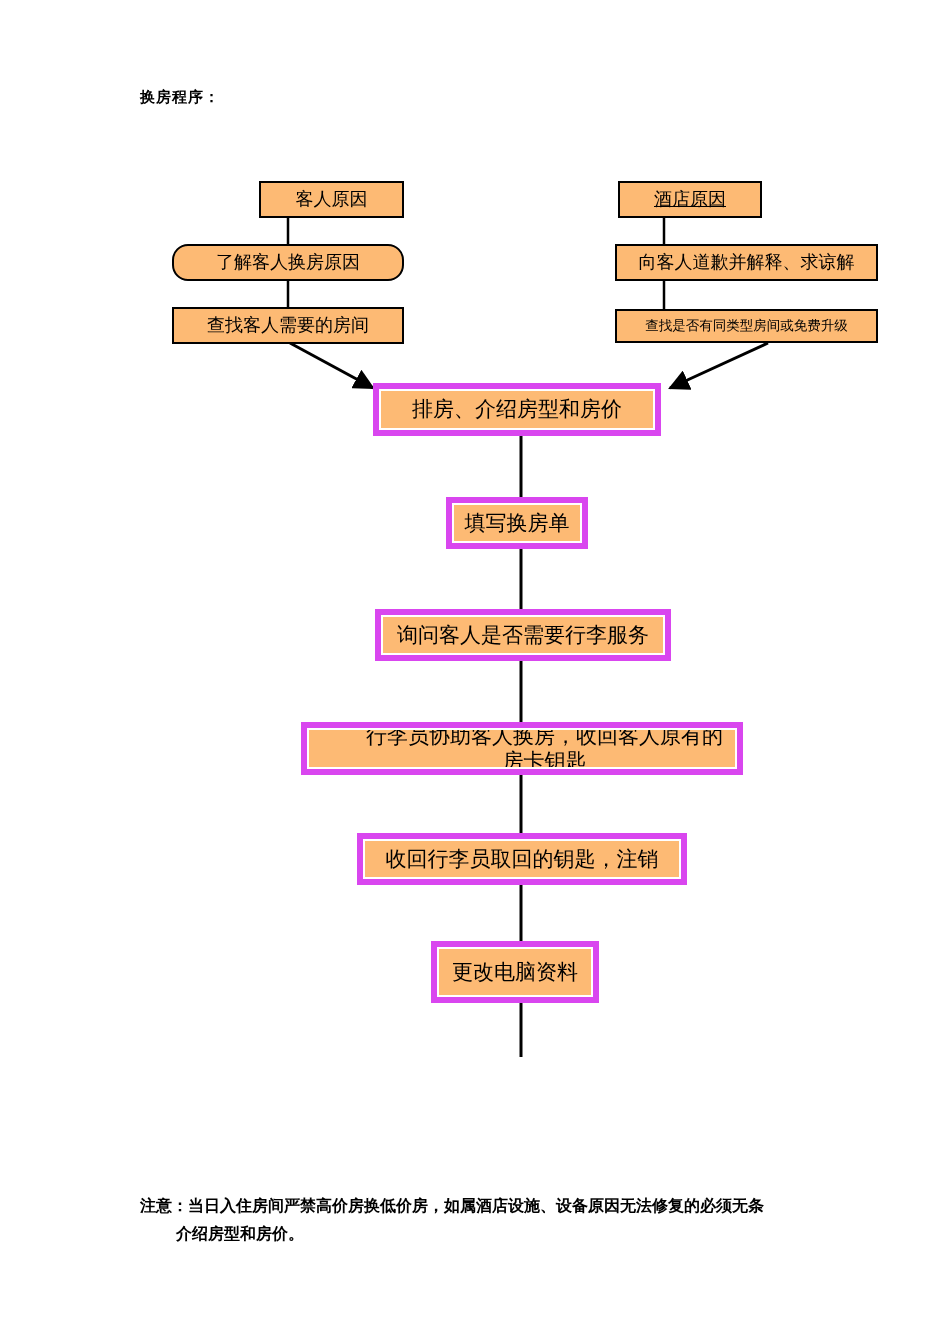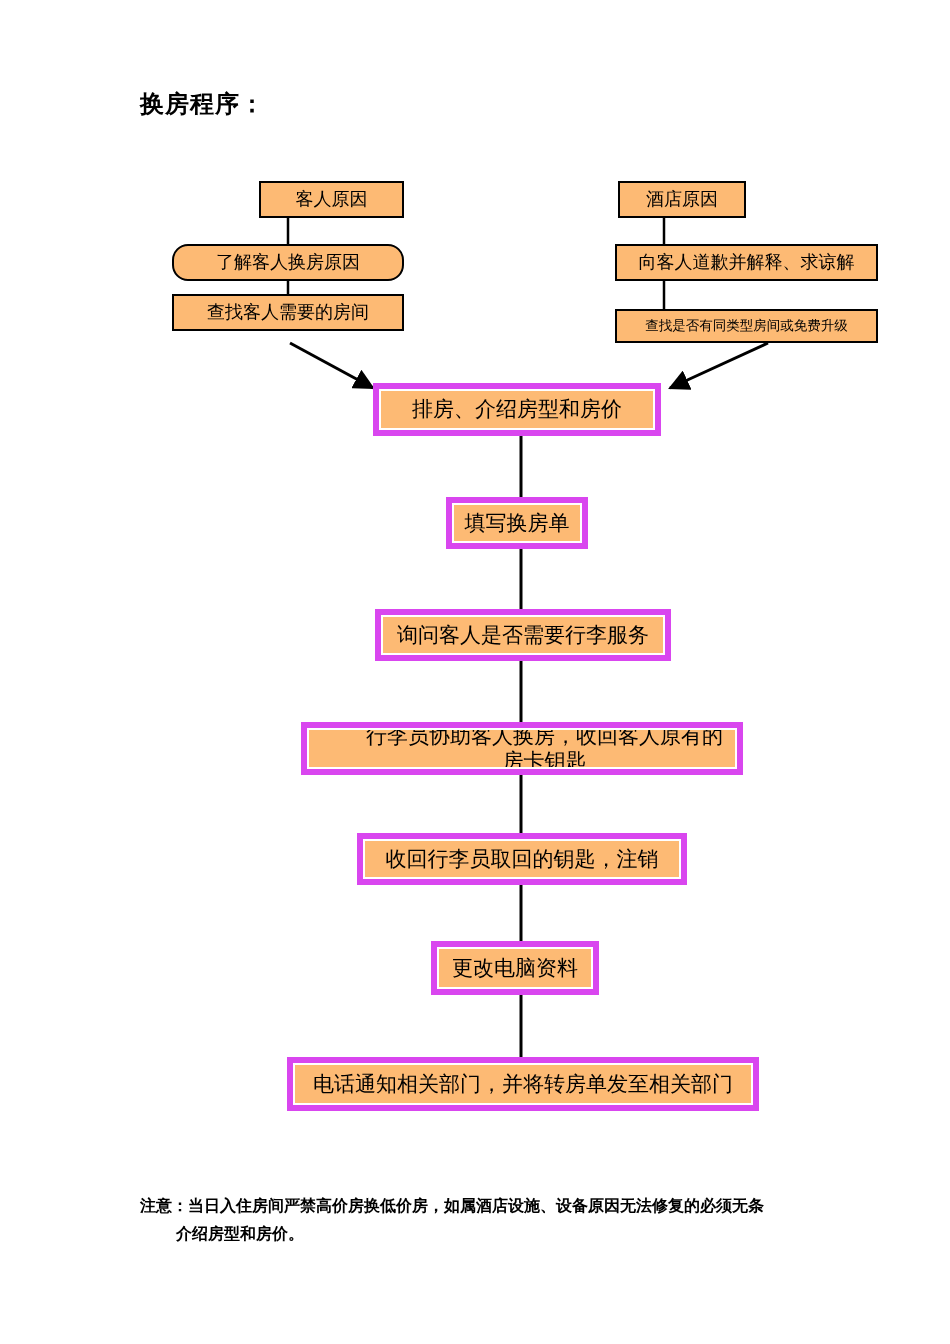"换房程序：" .doc-title { font-size: 24px -> 15px }
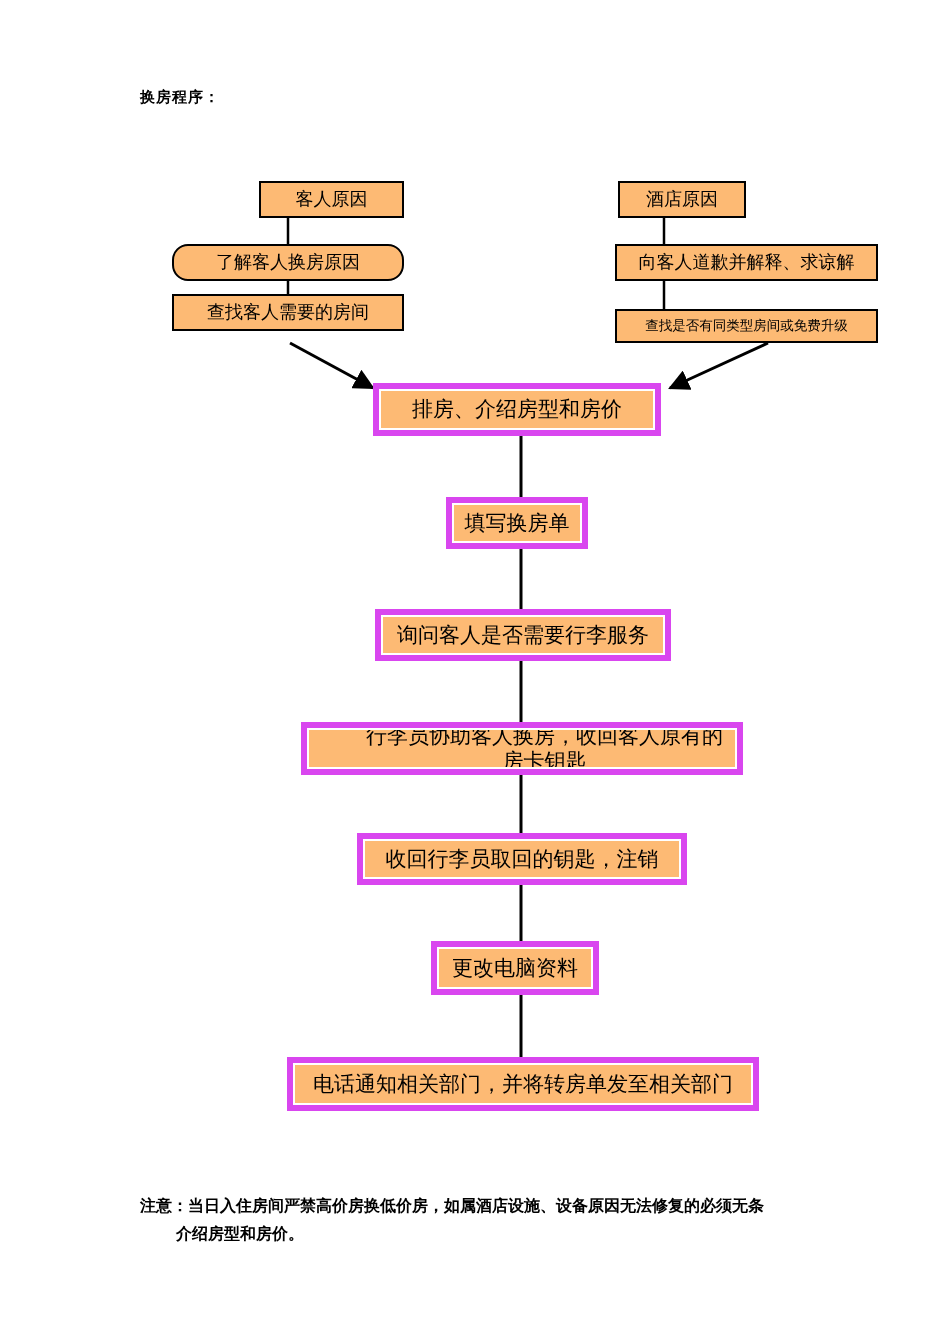"酒店原因" div.node { text-decoration: none -> underline; width: 128px -> 144px }
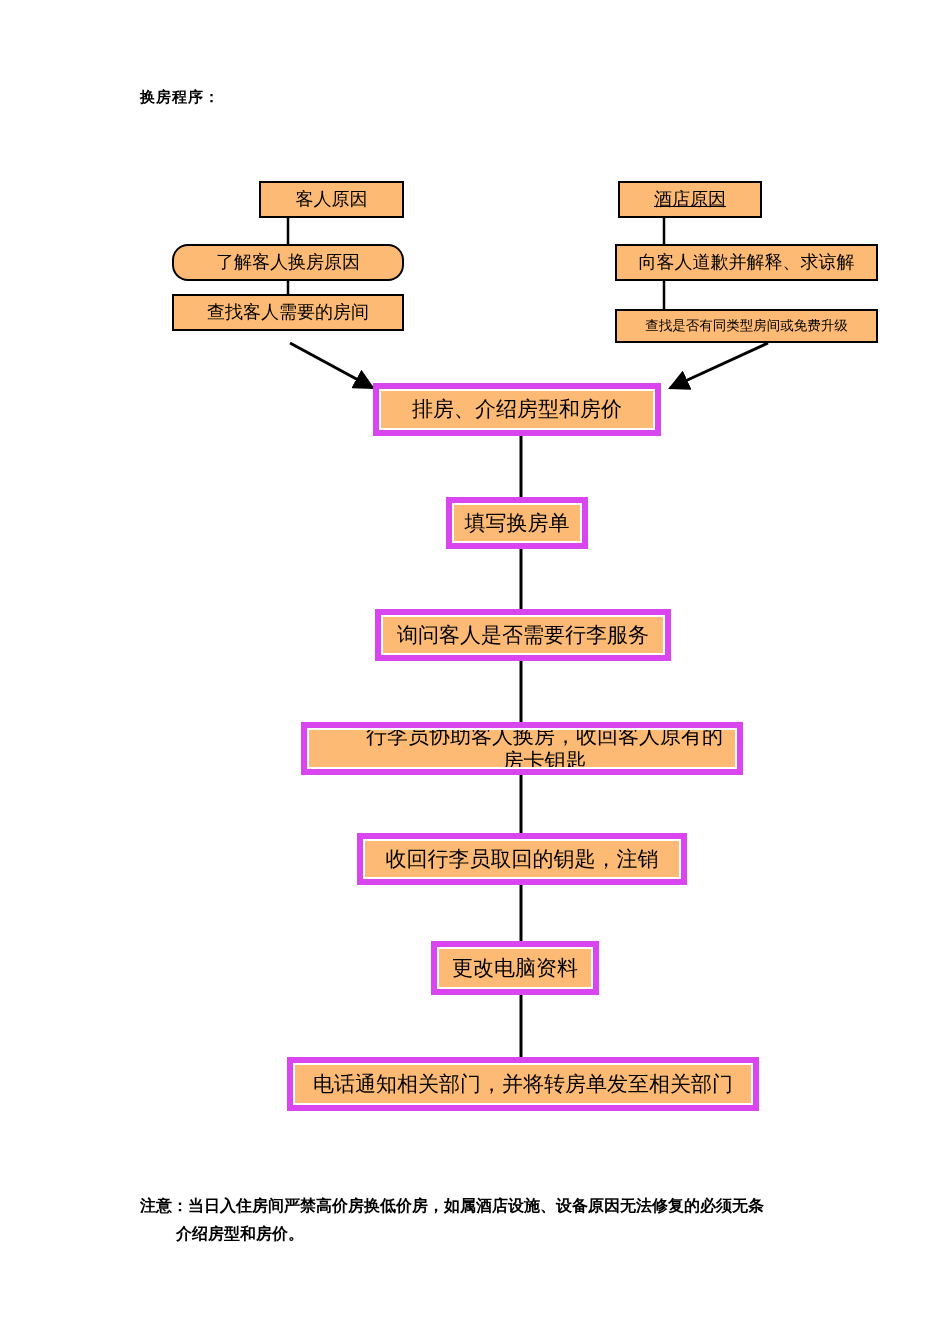"查找客人需要的房间" div.node { top: 294px -> 307px }
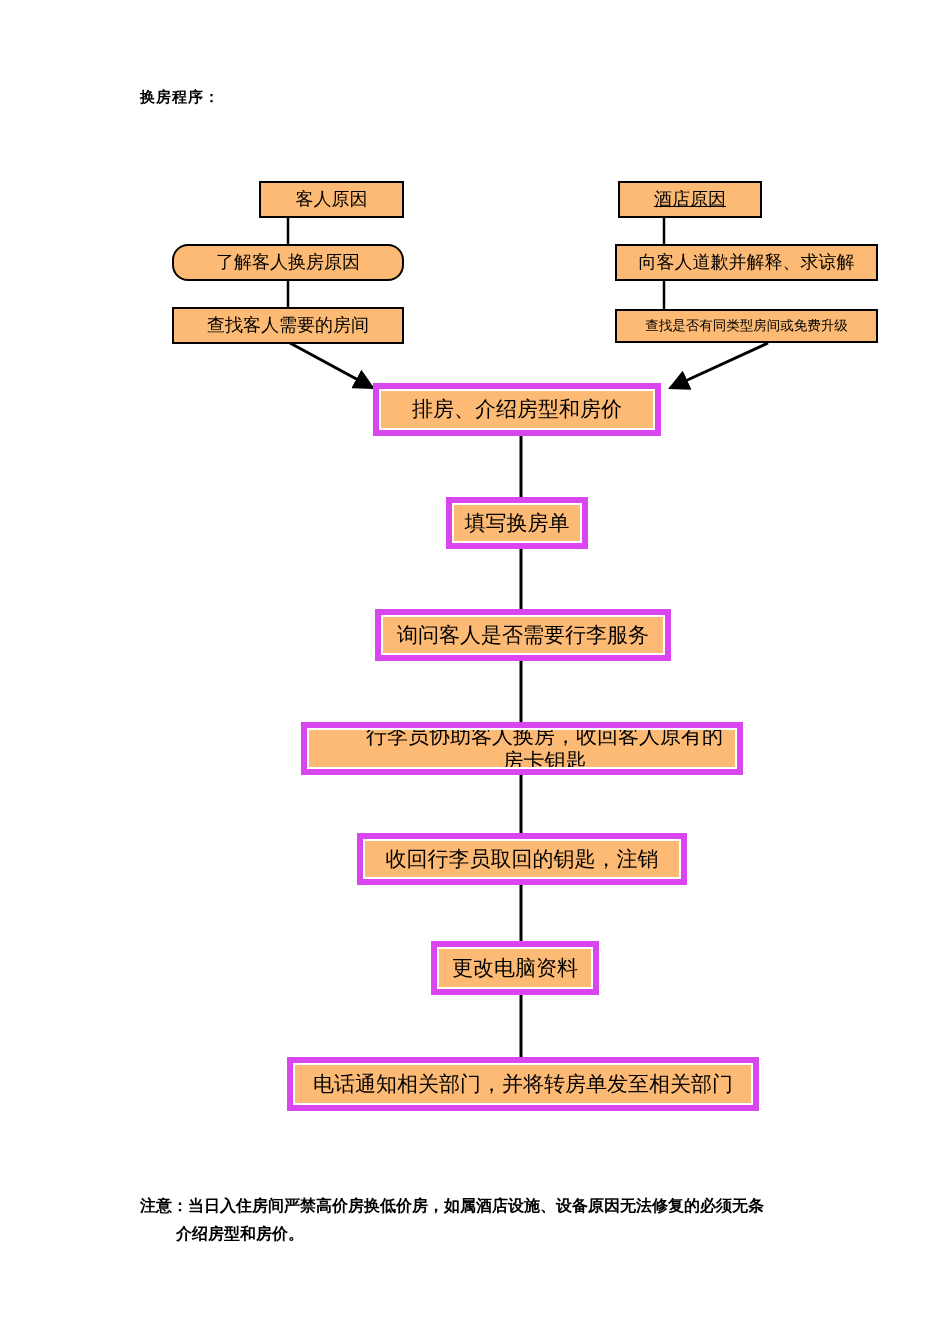"更改电脑资料" div.node { height: 54px -> 62px }
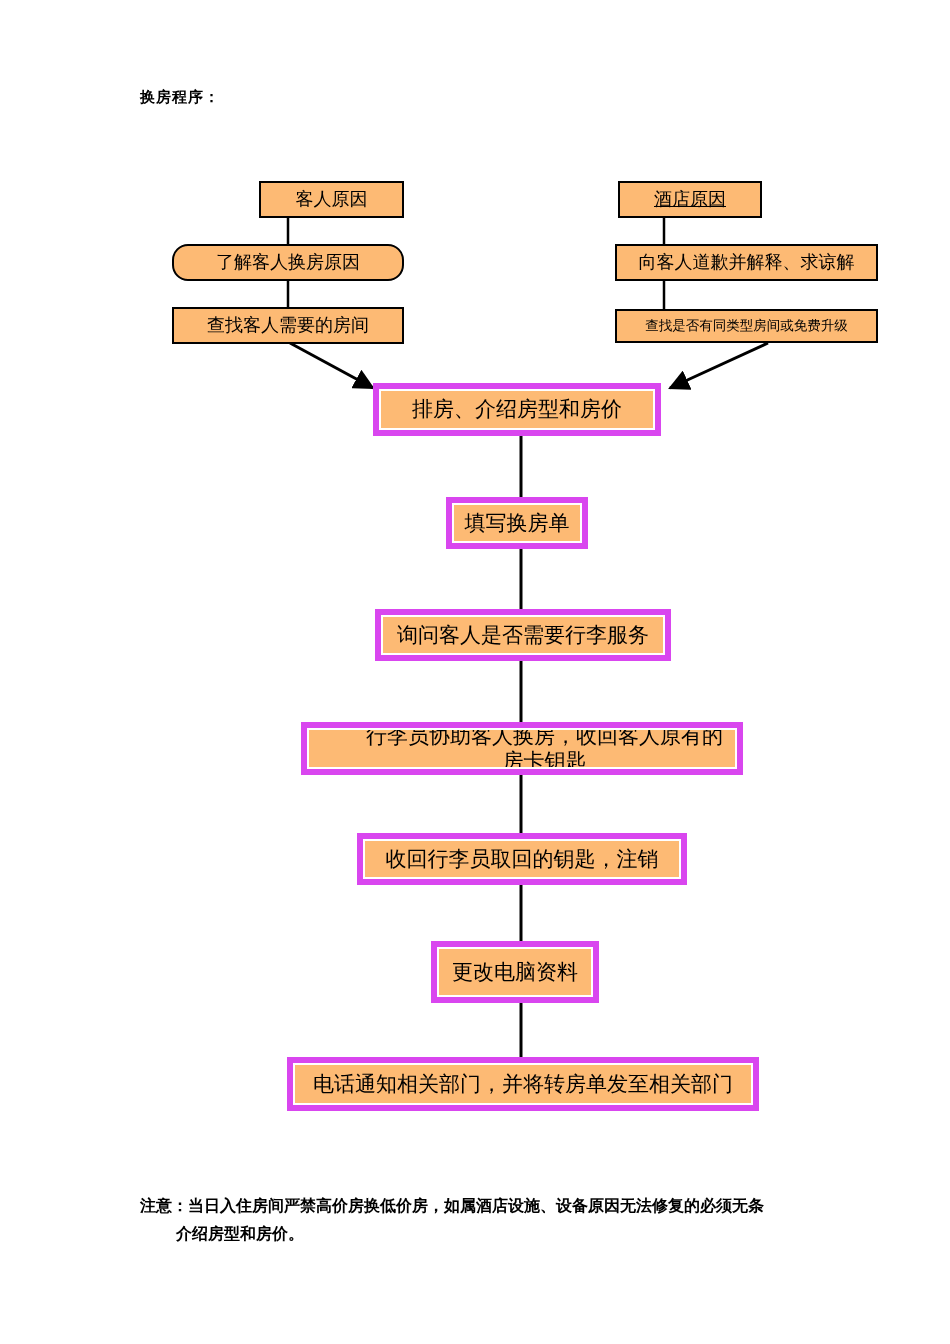"电话通知相关部门，并将转房单发至相关部门" div.node { html: <div> <span>电话通知相关部门，并将转房单发至相关部门</span> </div> -> none }
